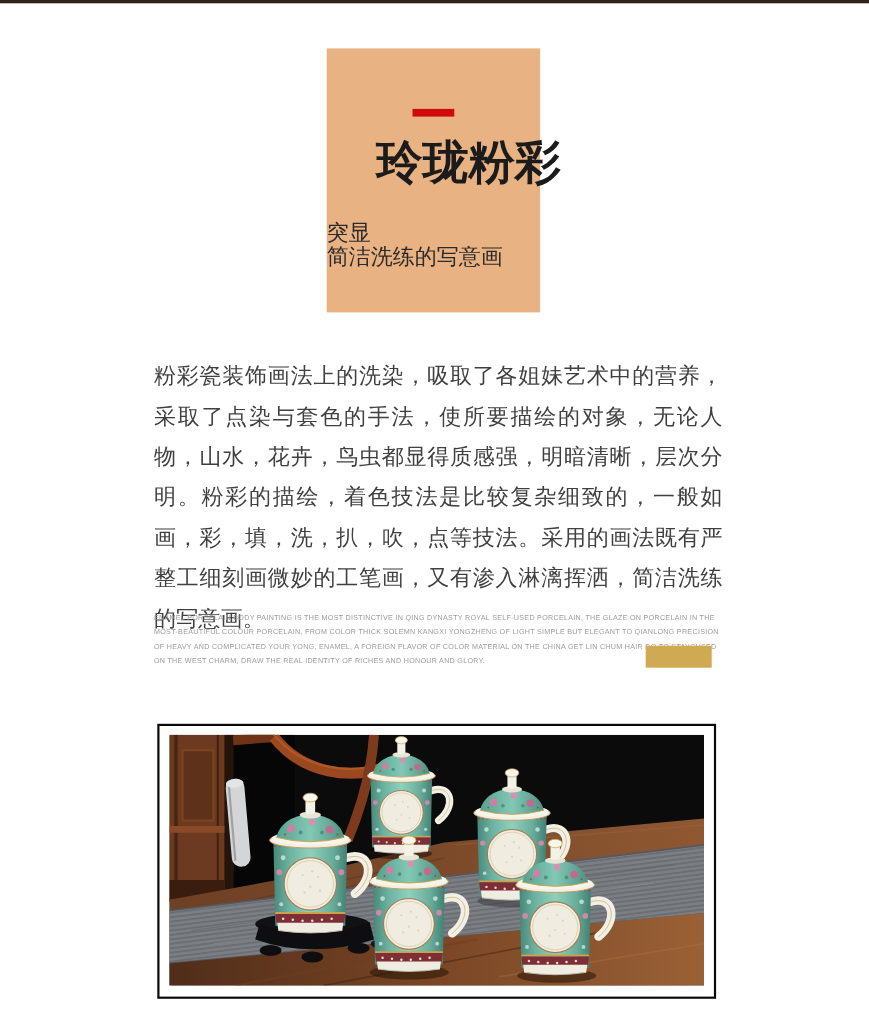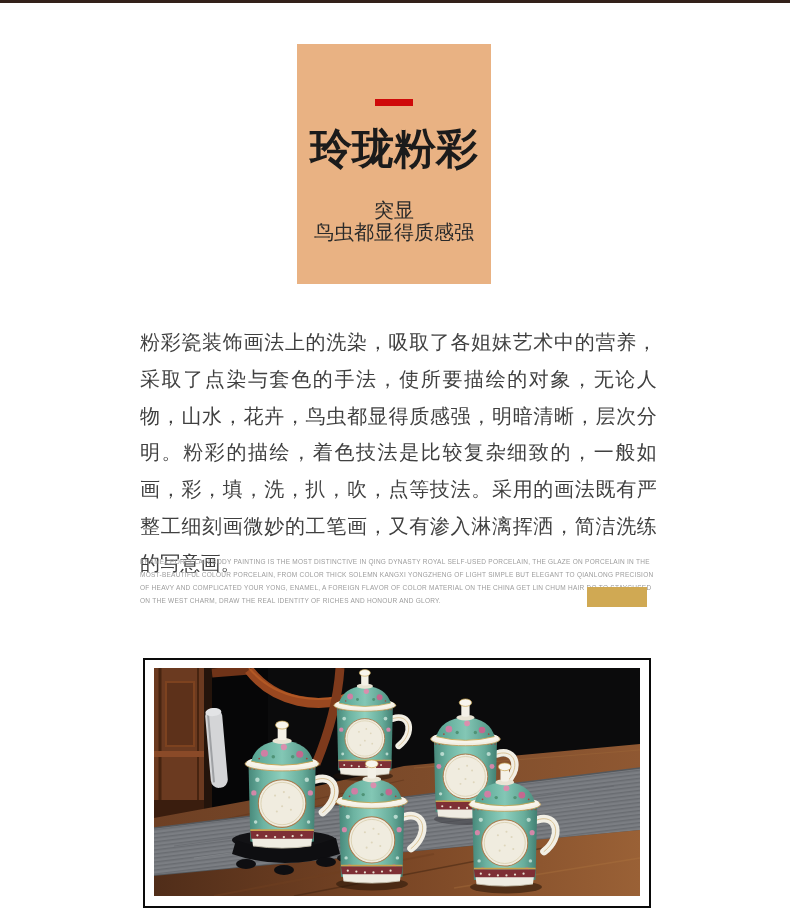"玲珑粉彩" .hero-title { padding-left: none -> 32px }
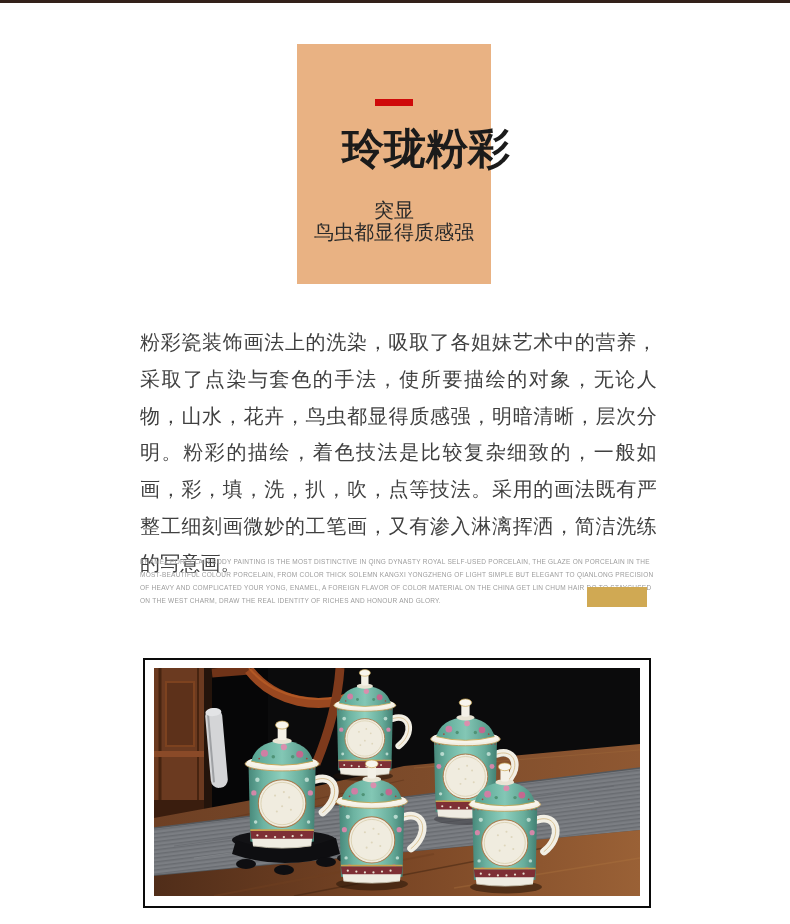"突显" .hero-sub { font-family: Liberation Mono, monospace -> Liberation Serif, serif; text-align: center -> none }
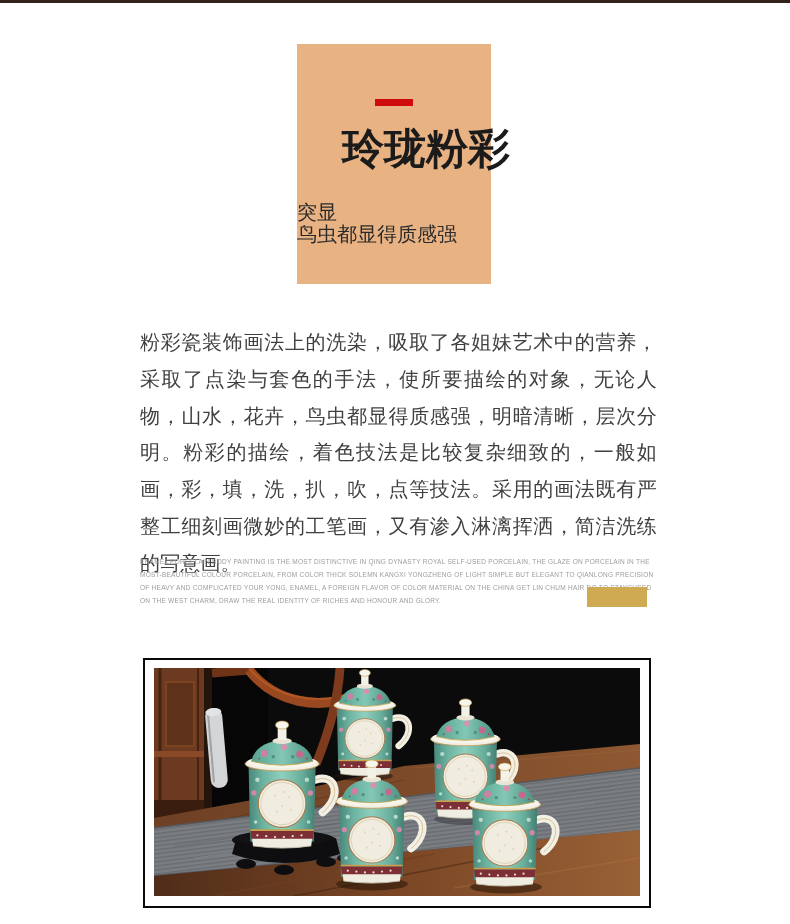"鸟虫都显得质感强" div { text: 鸟虫都显得质感强 -> 简洁洗练的写意画 }
